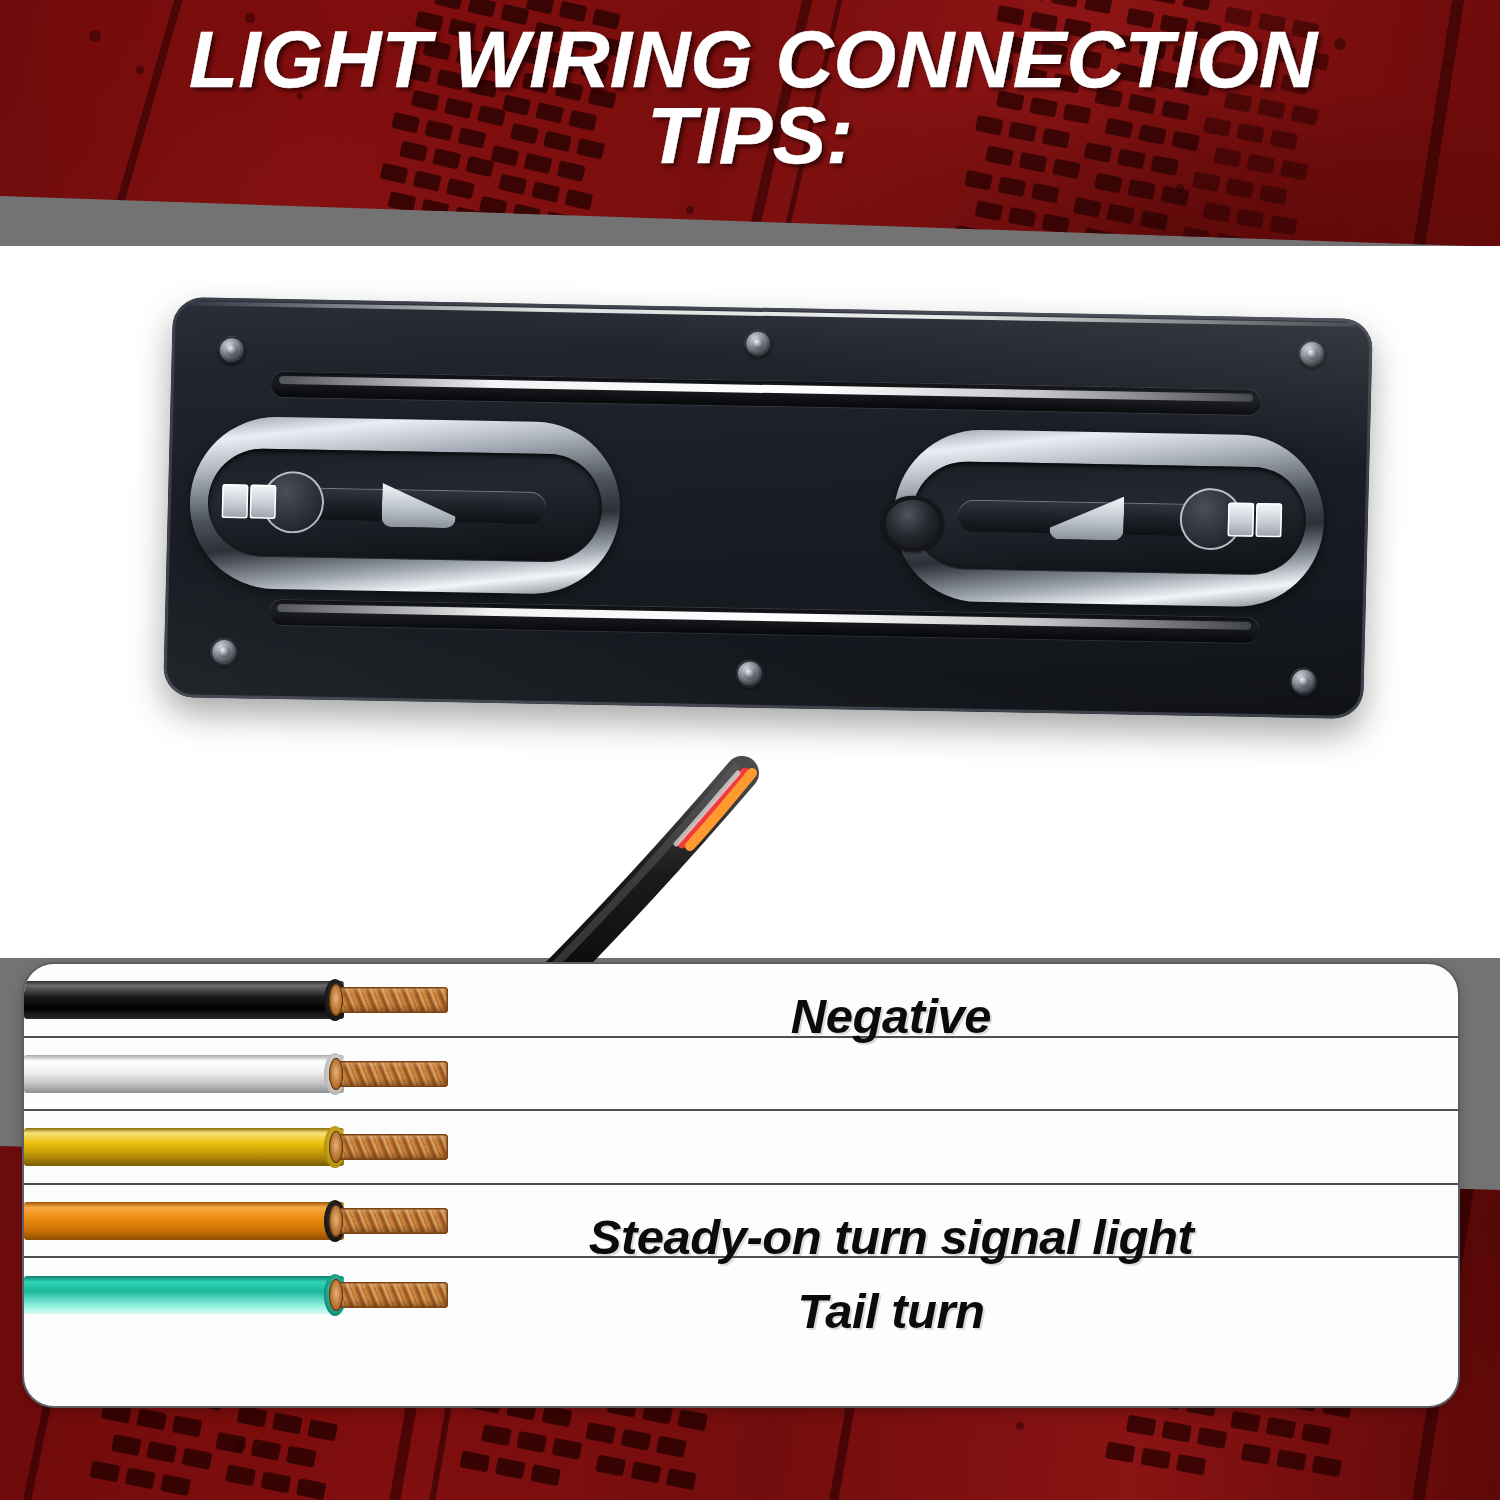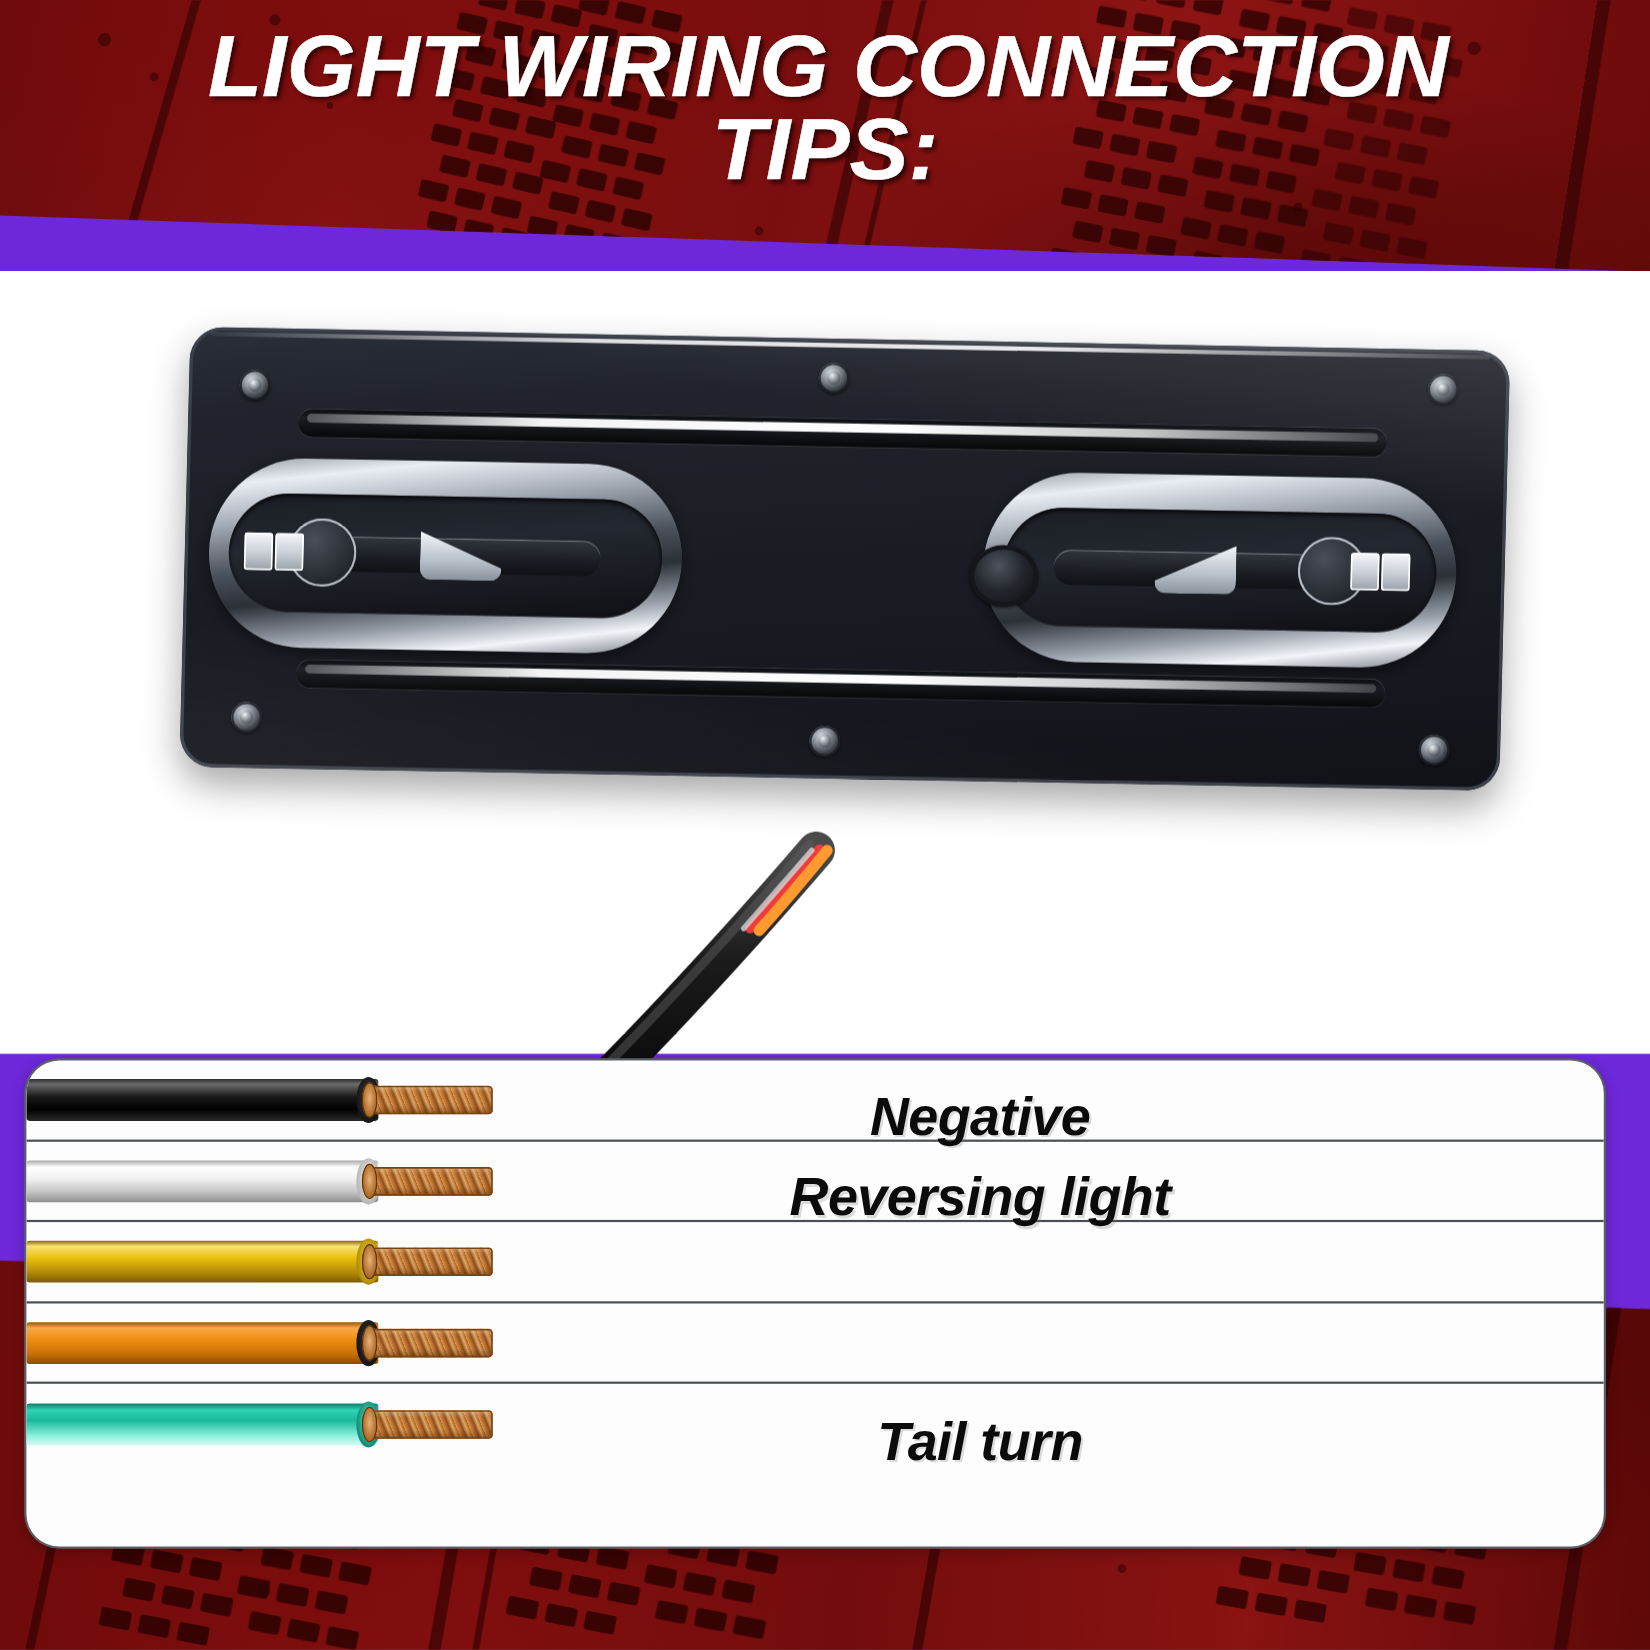"LIGHT WIRING CONNECTION" #stage { background: #6d28d9 -> #737373 }
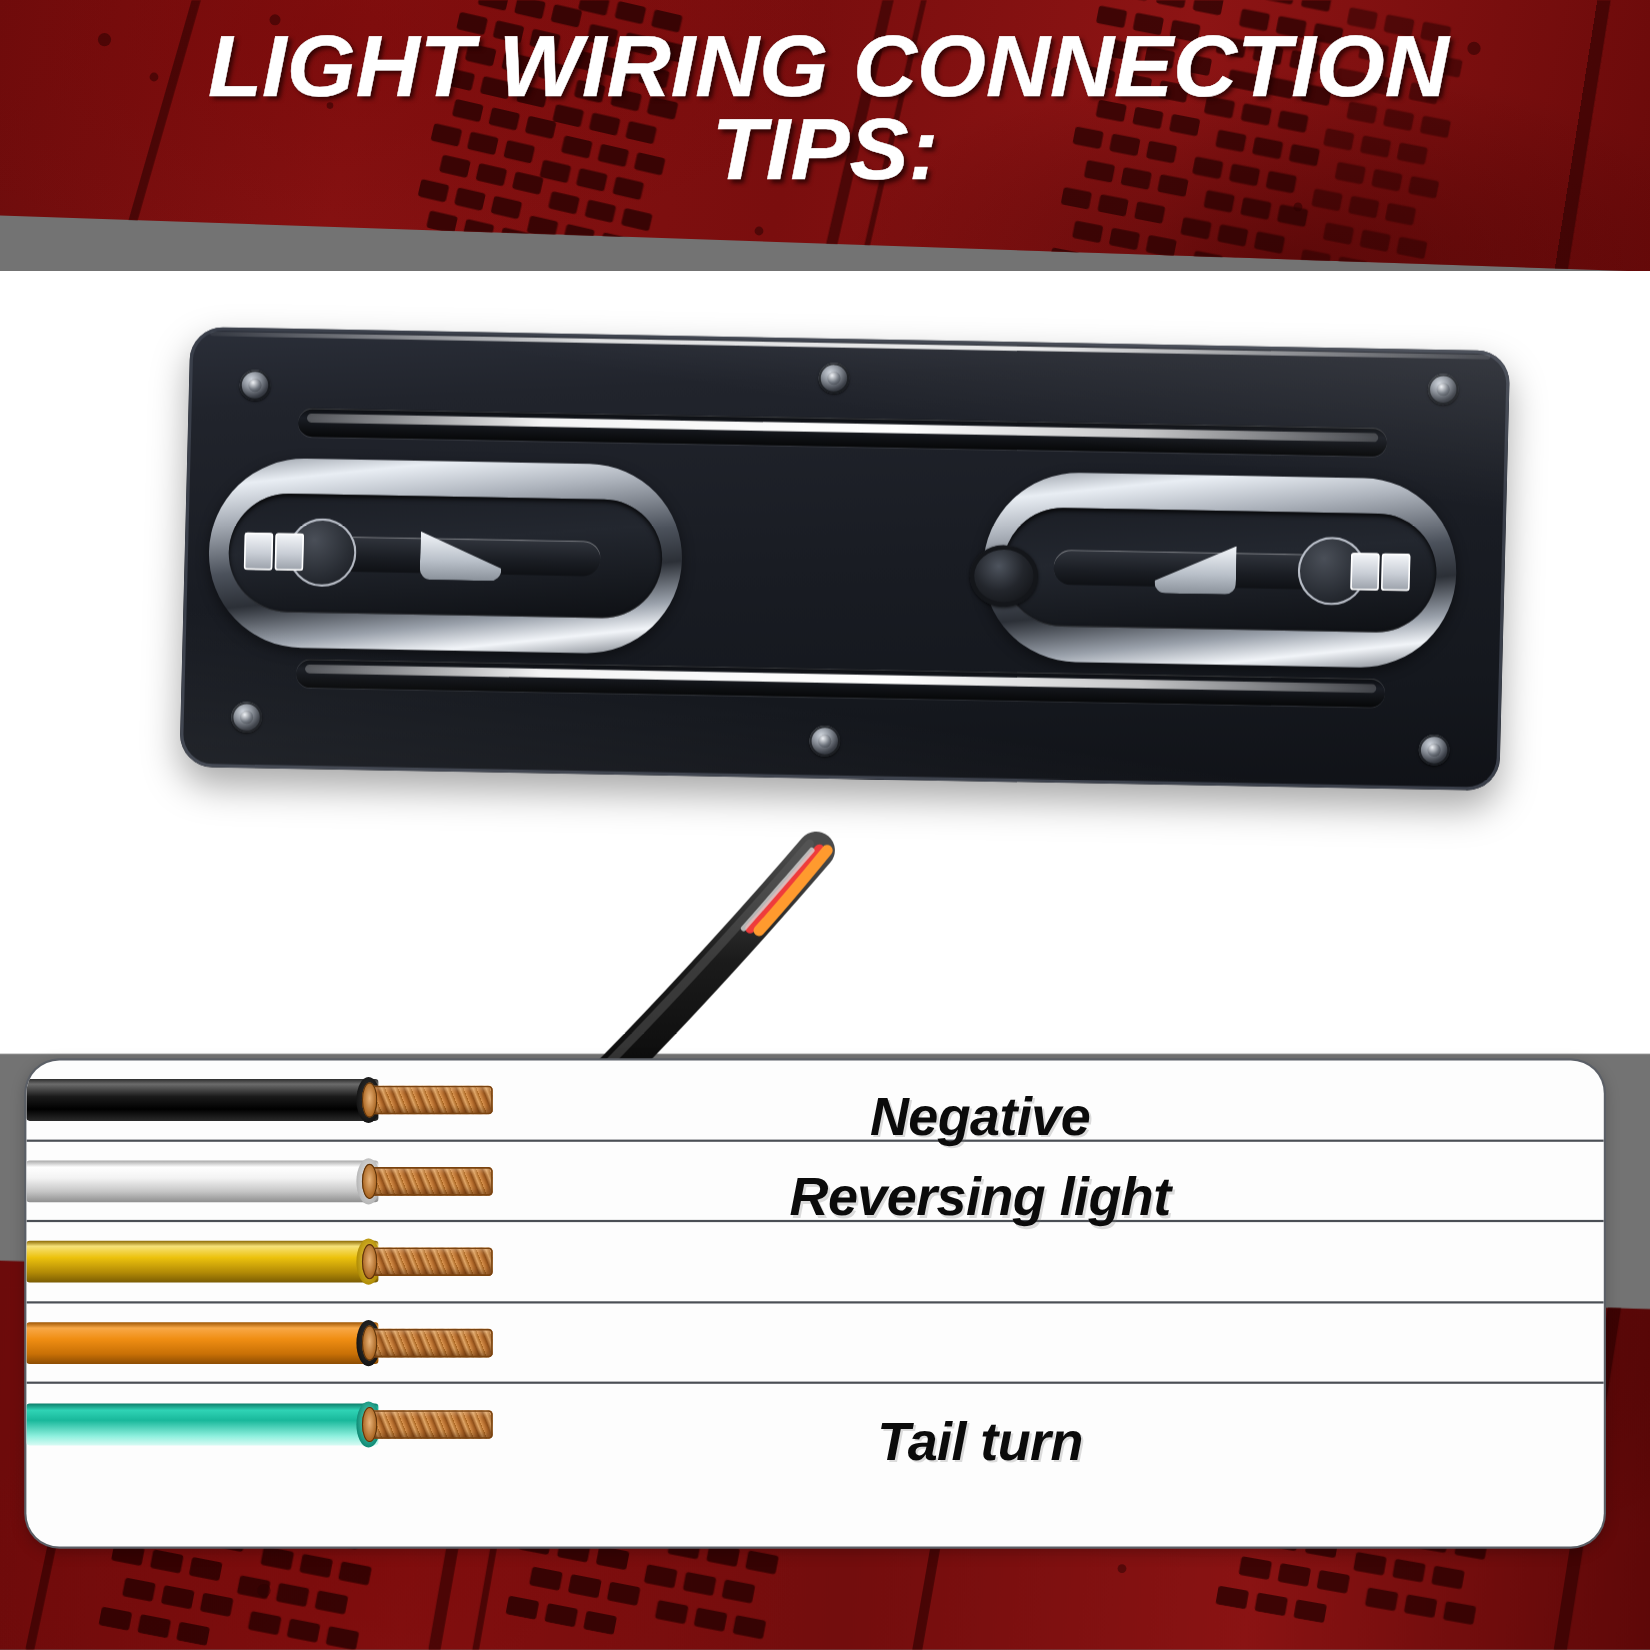"Reversing light" div.label { html: <div>Reversing light</div> -> none }
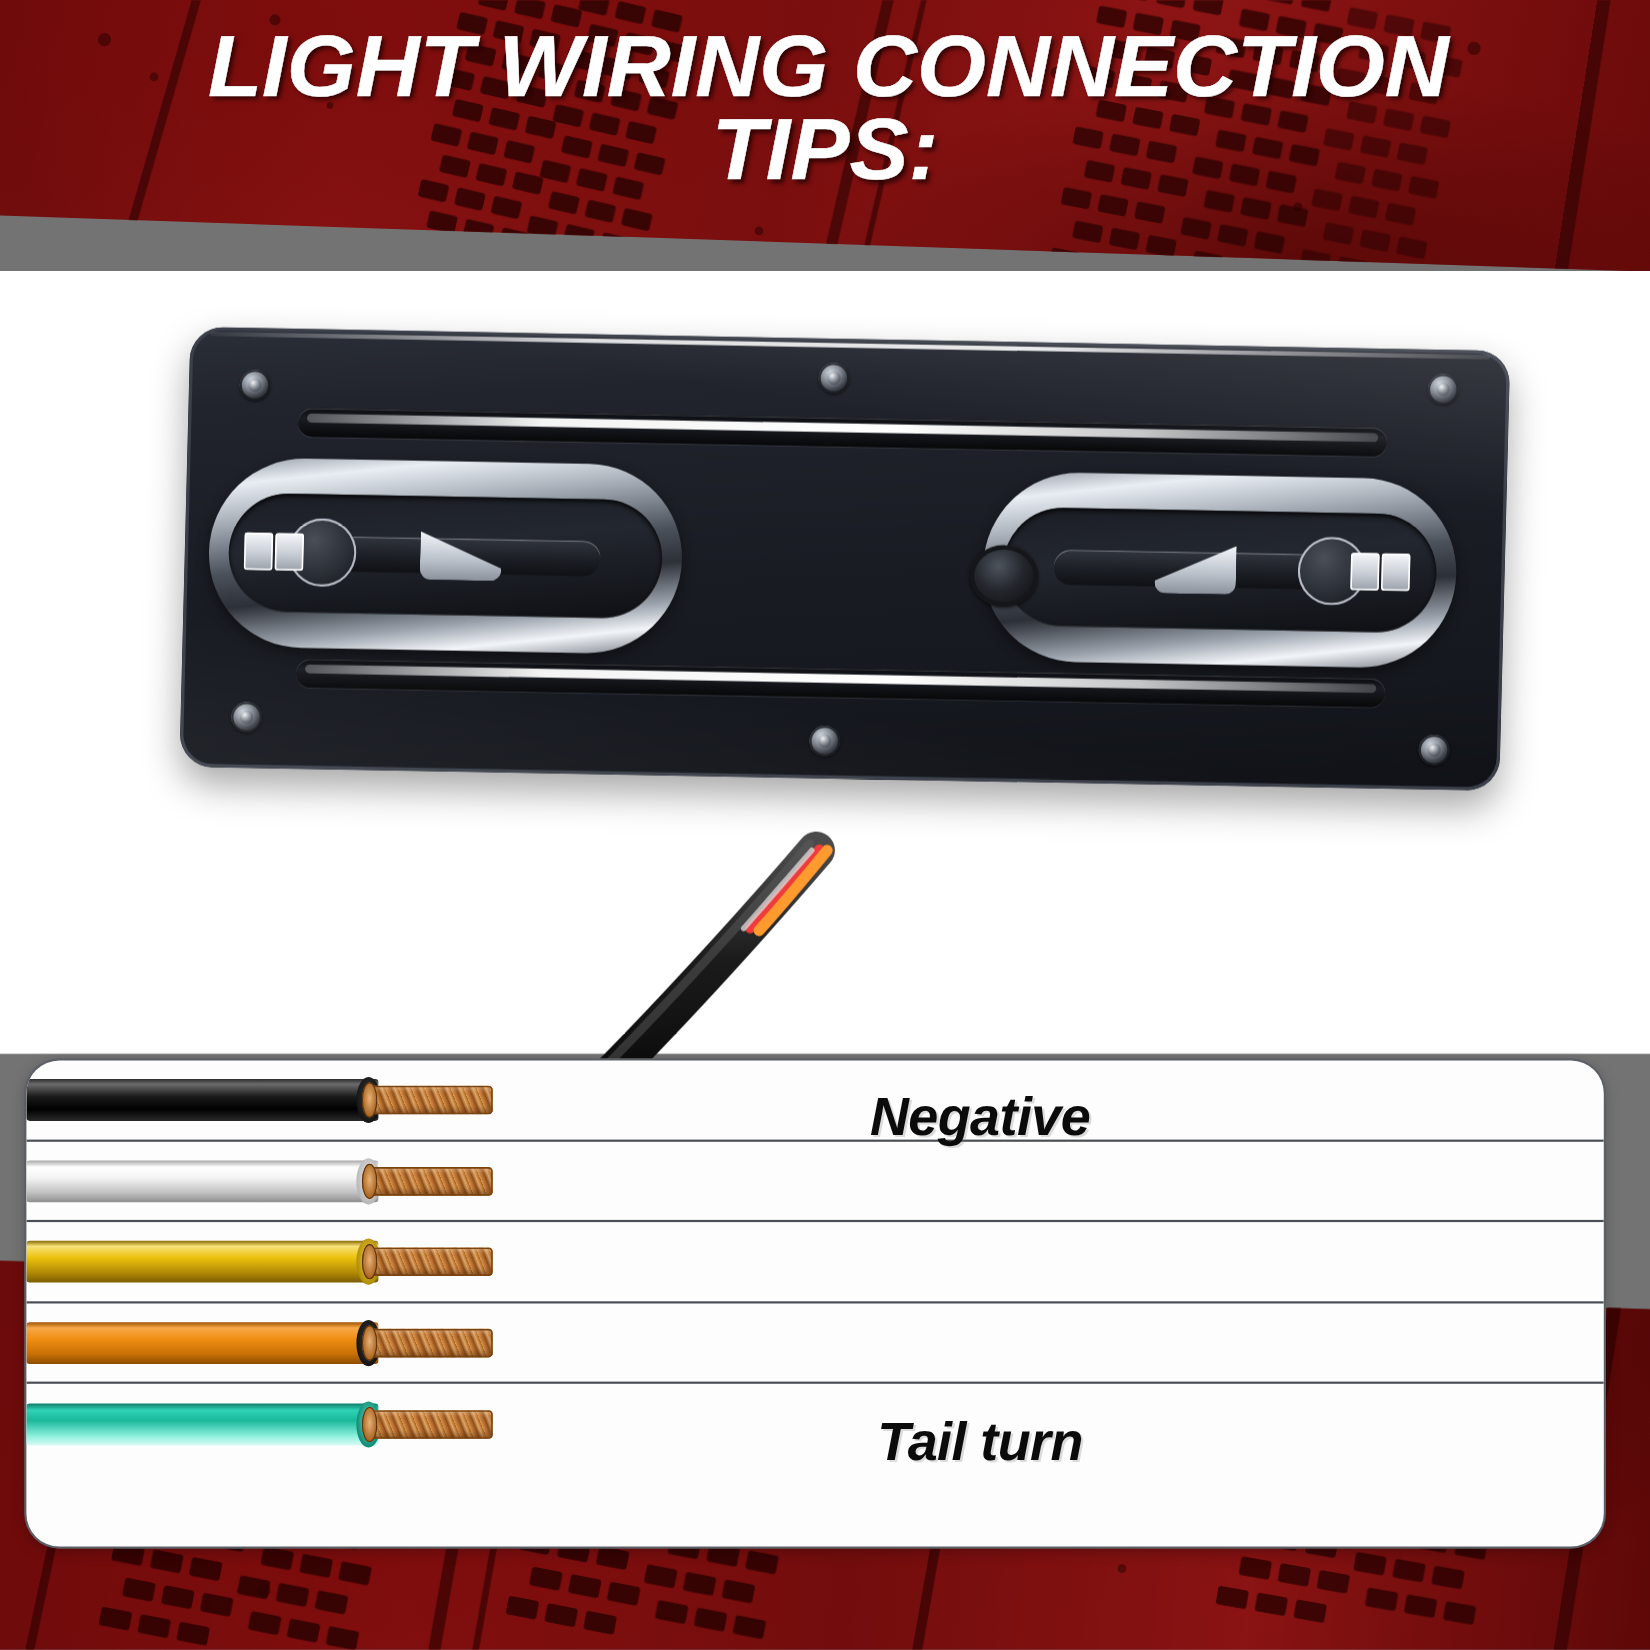"Steady-on turn signal light" div.label { html: none -> <div>Steady-on turn signal light</div> }
